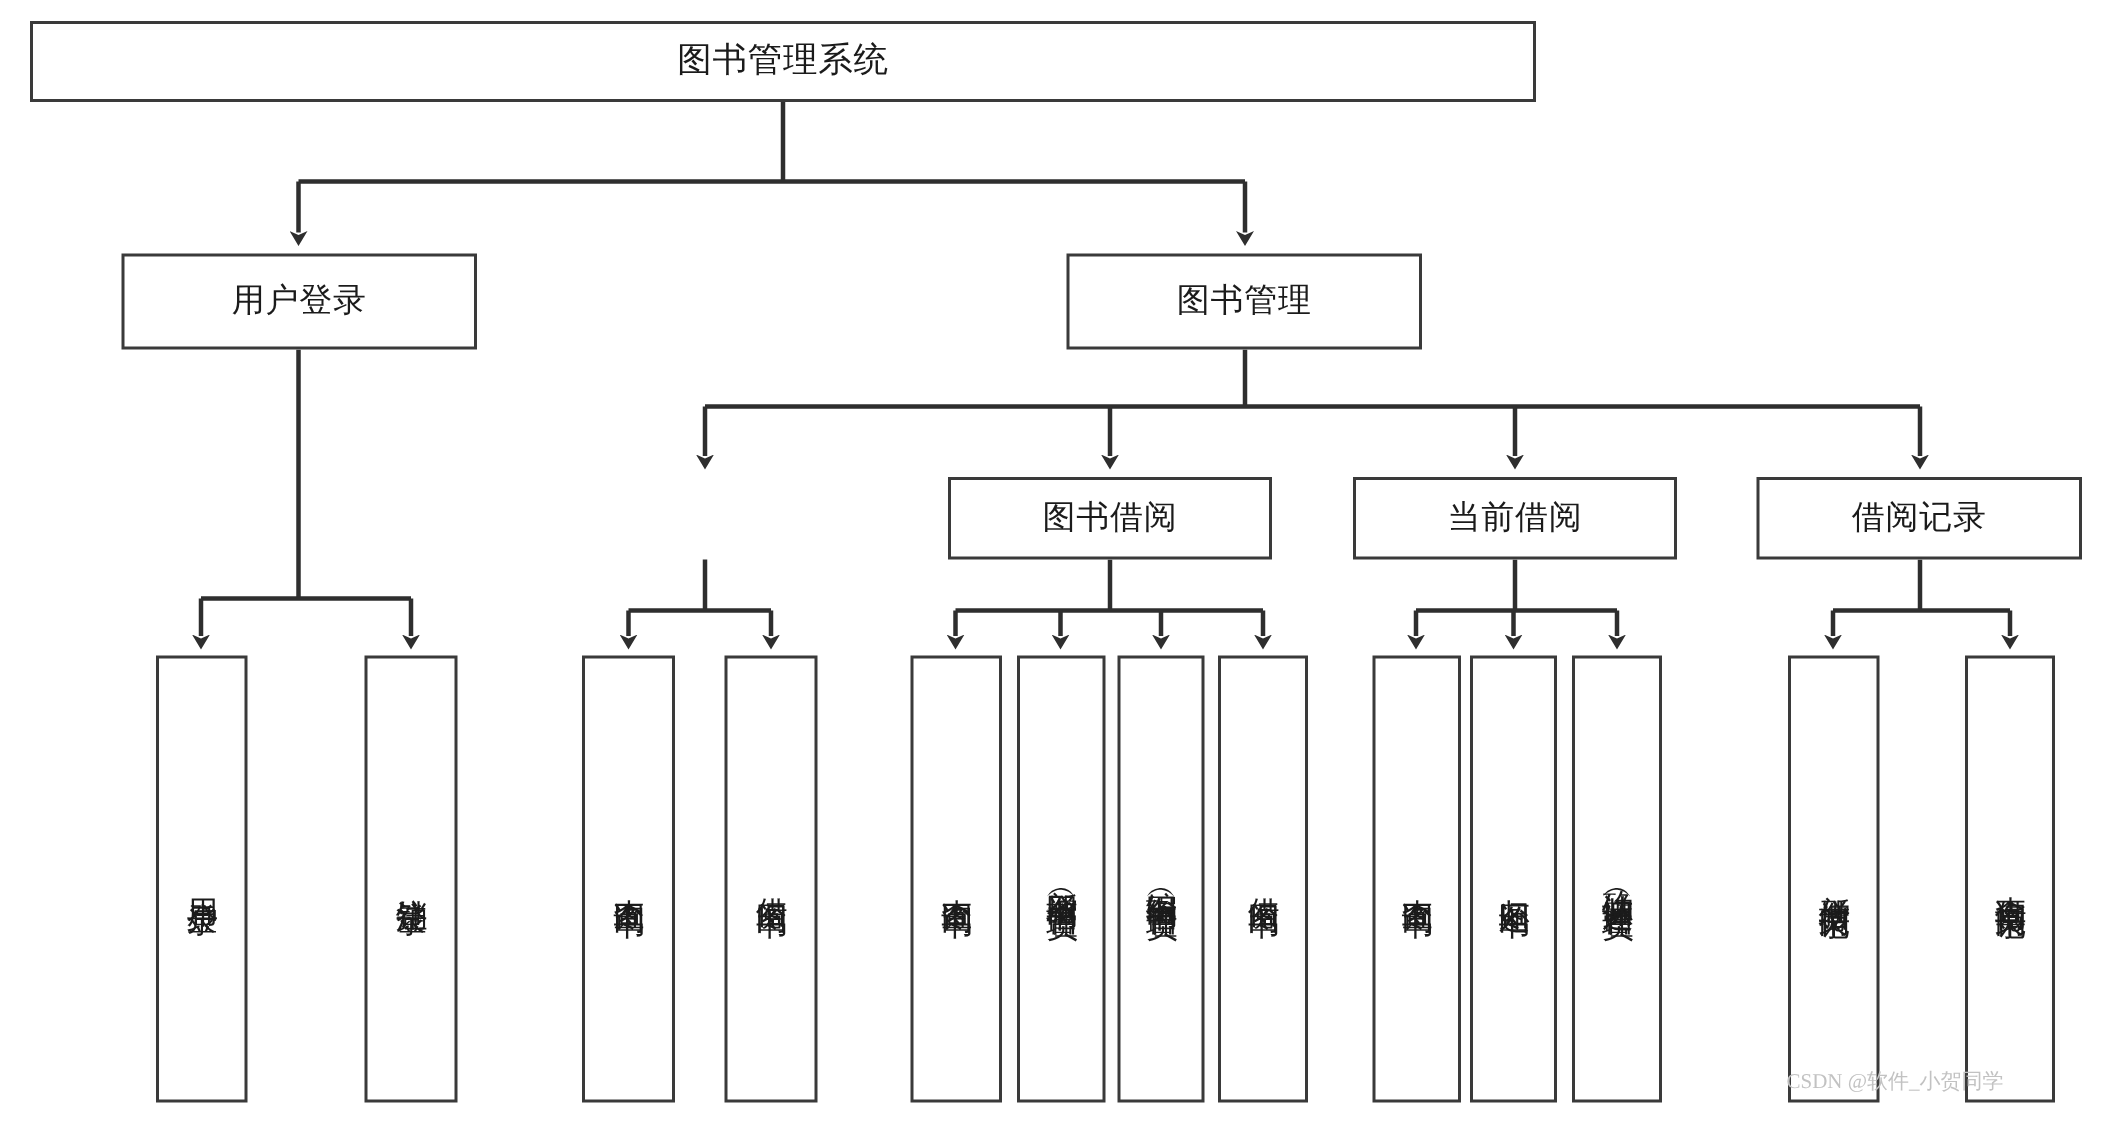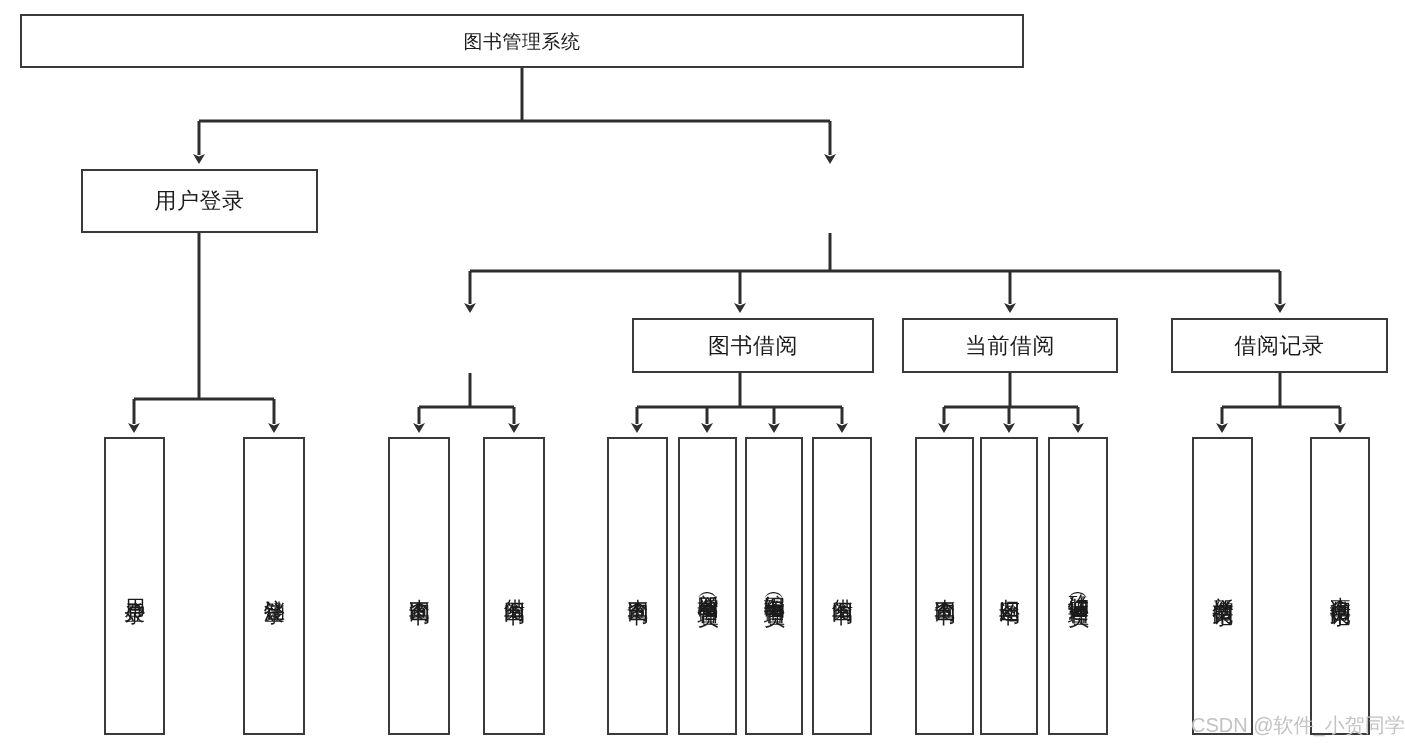"图书管理系统" .node.root .node-label { font-size: 19px -> 23px }
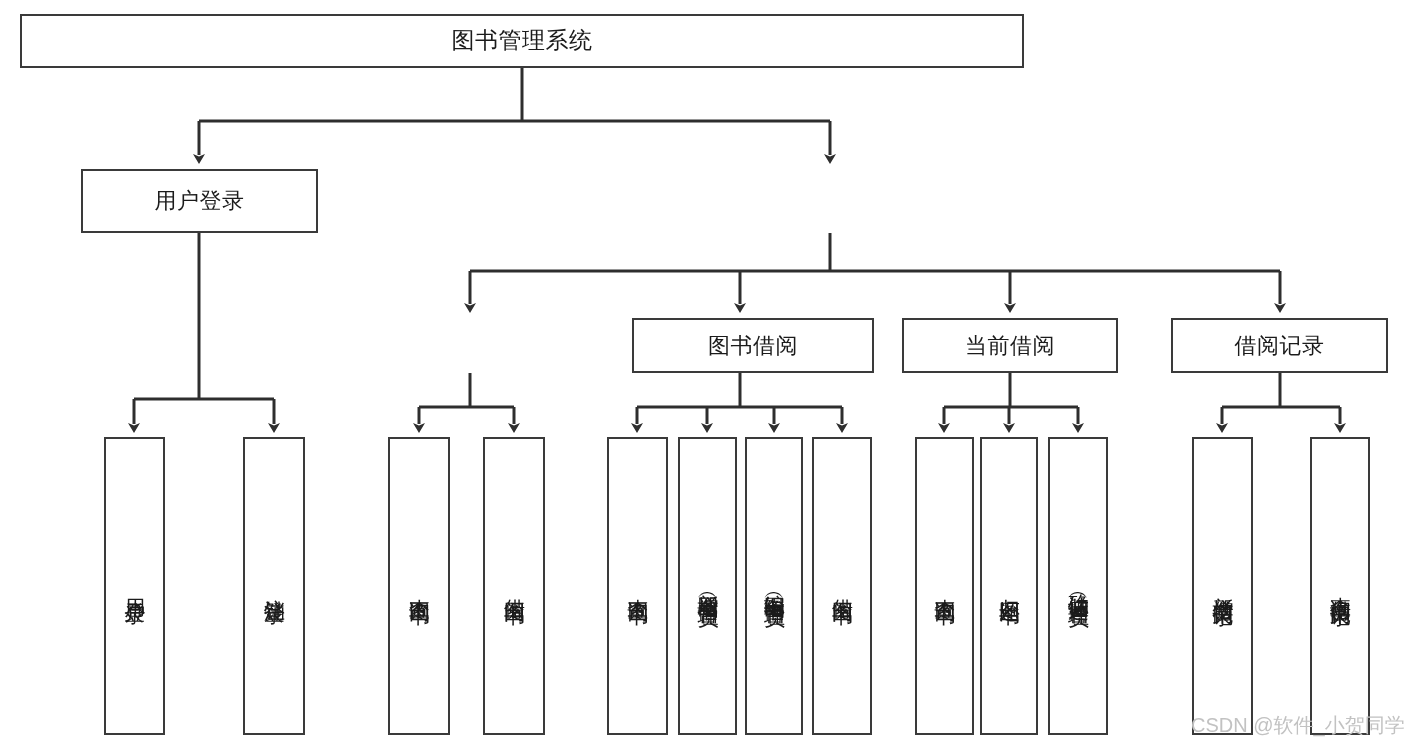"图书管理" div.node { html: none -> <div> <span>图书管理</span> </div> }
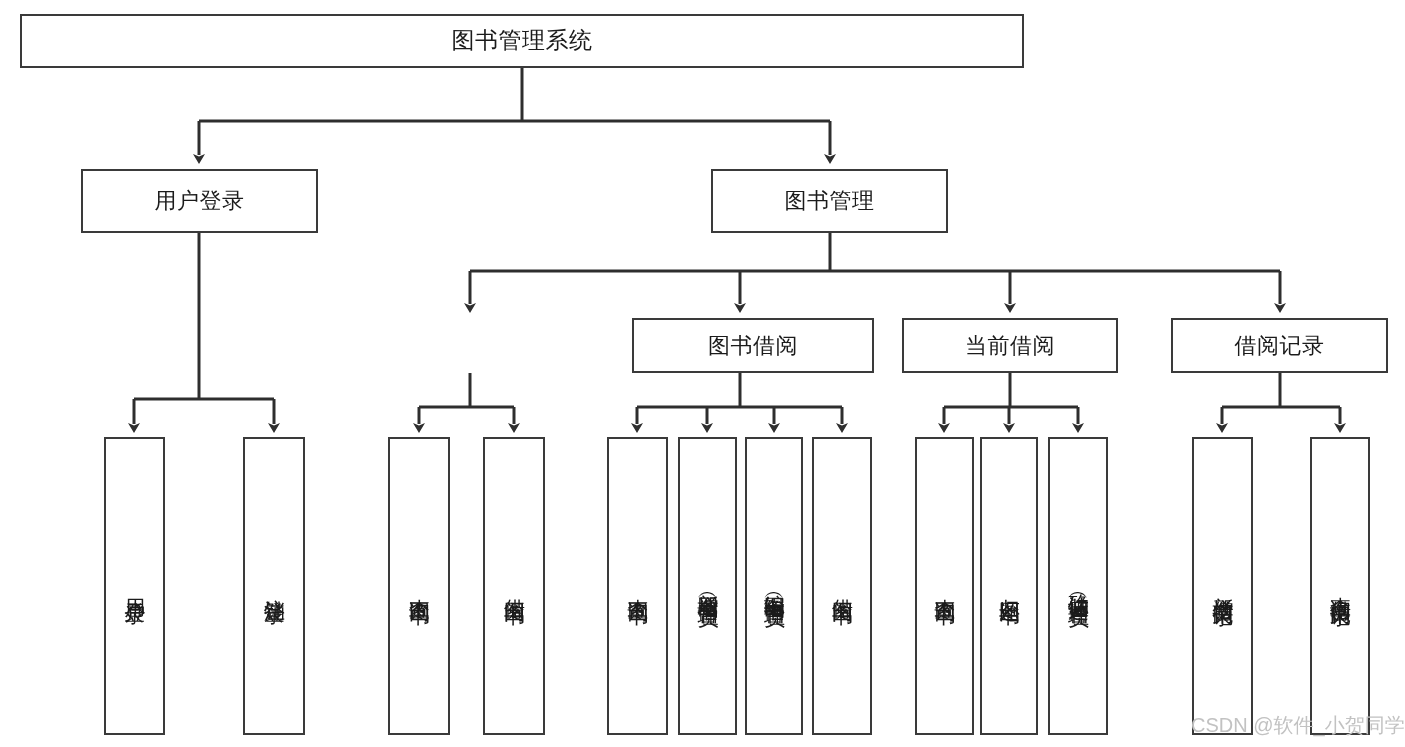"图书借阅" div.node { width: 242px -> 216px }
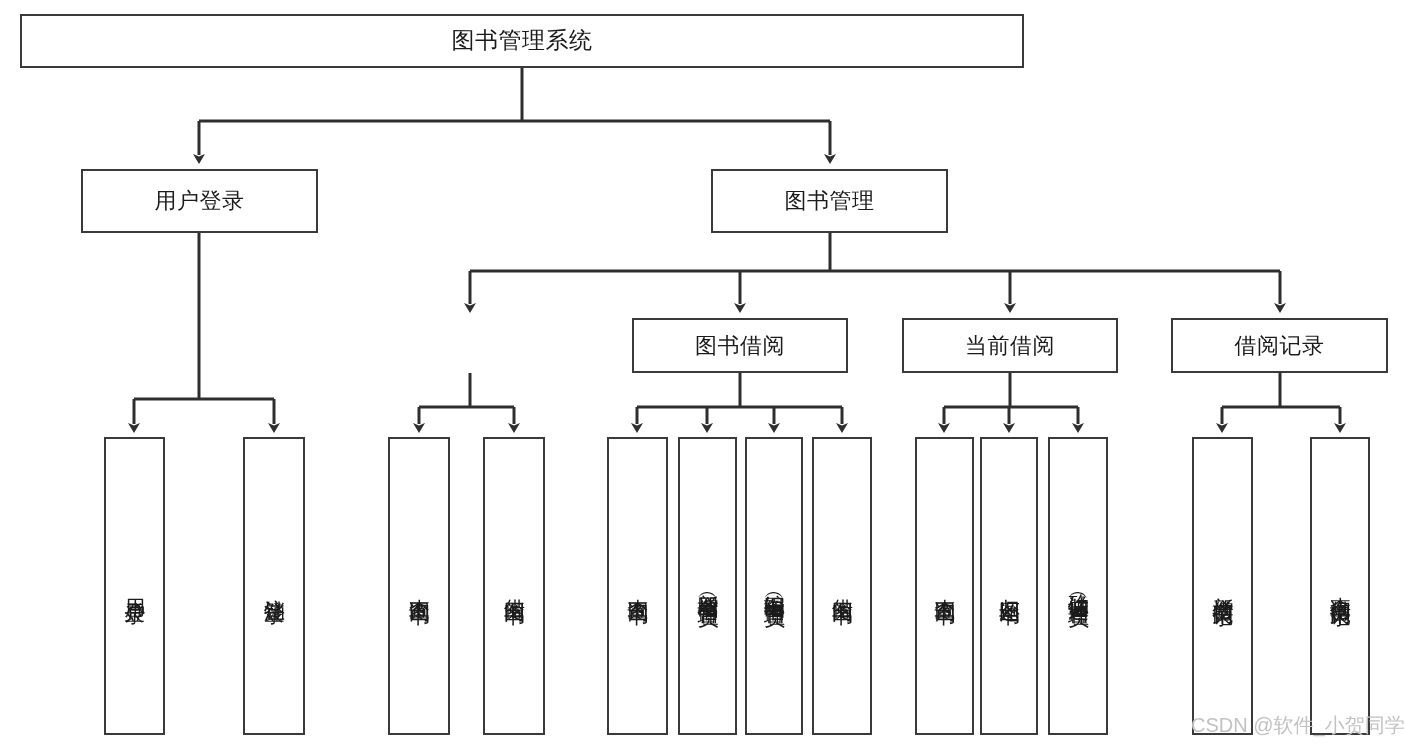"CSDN @软件_小贺同学" .watermark { font-family: Liberation Sans, sans-serif -> Liberation Serif, serif; font-size: 20px -> 14px }
